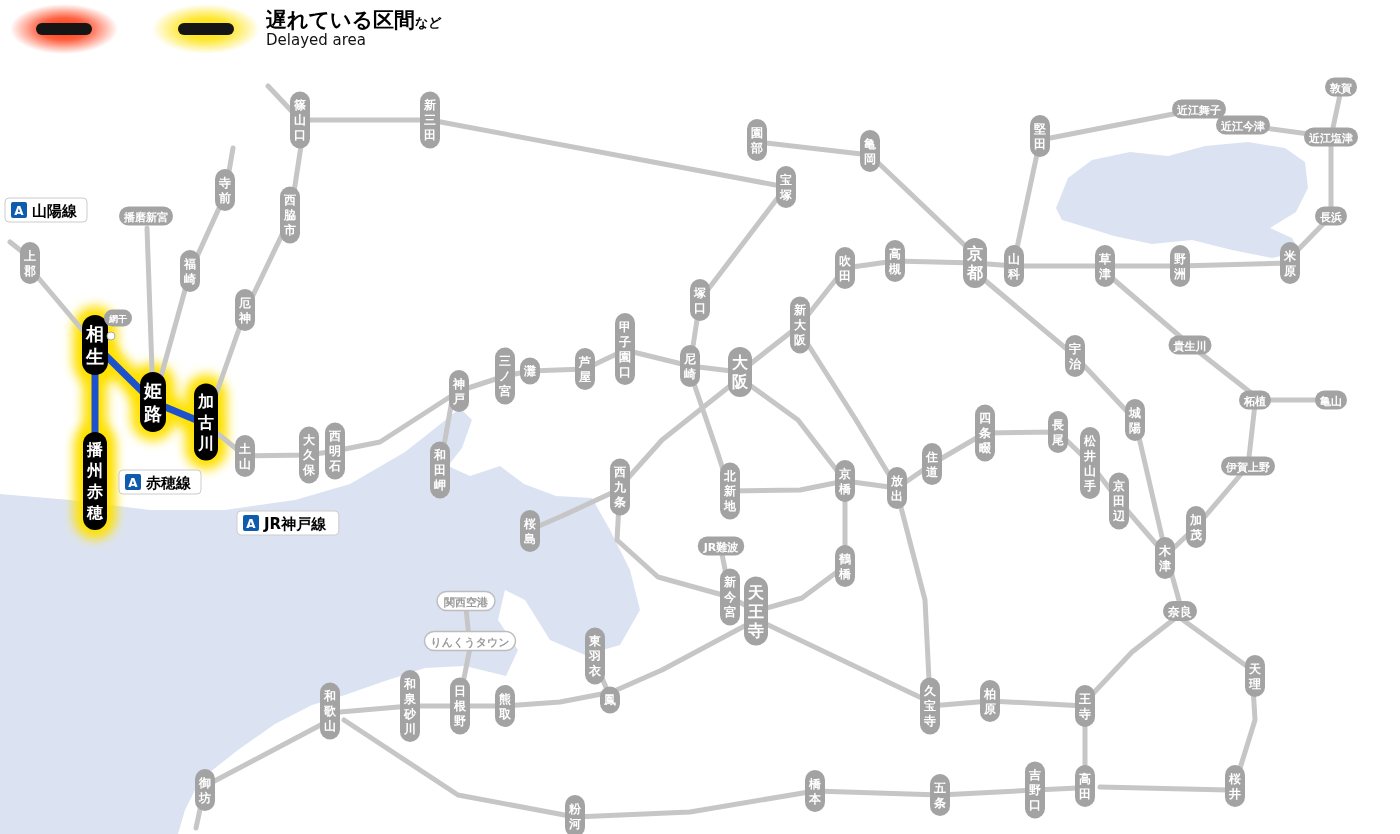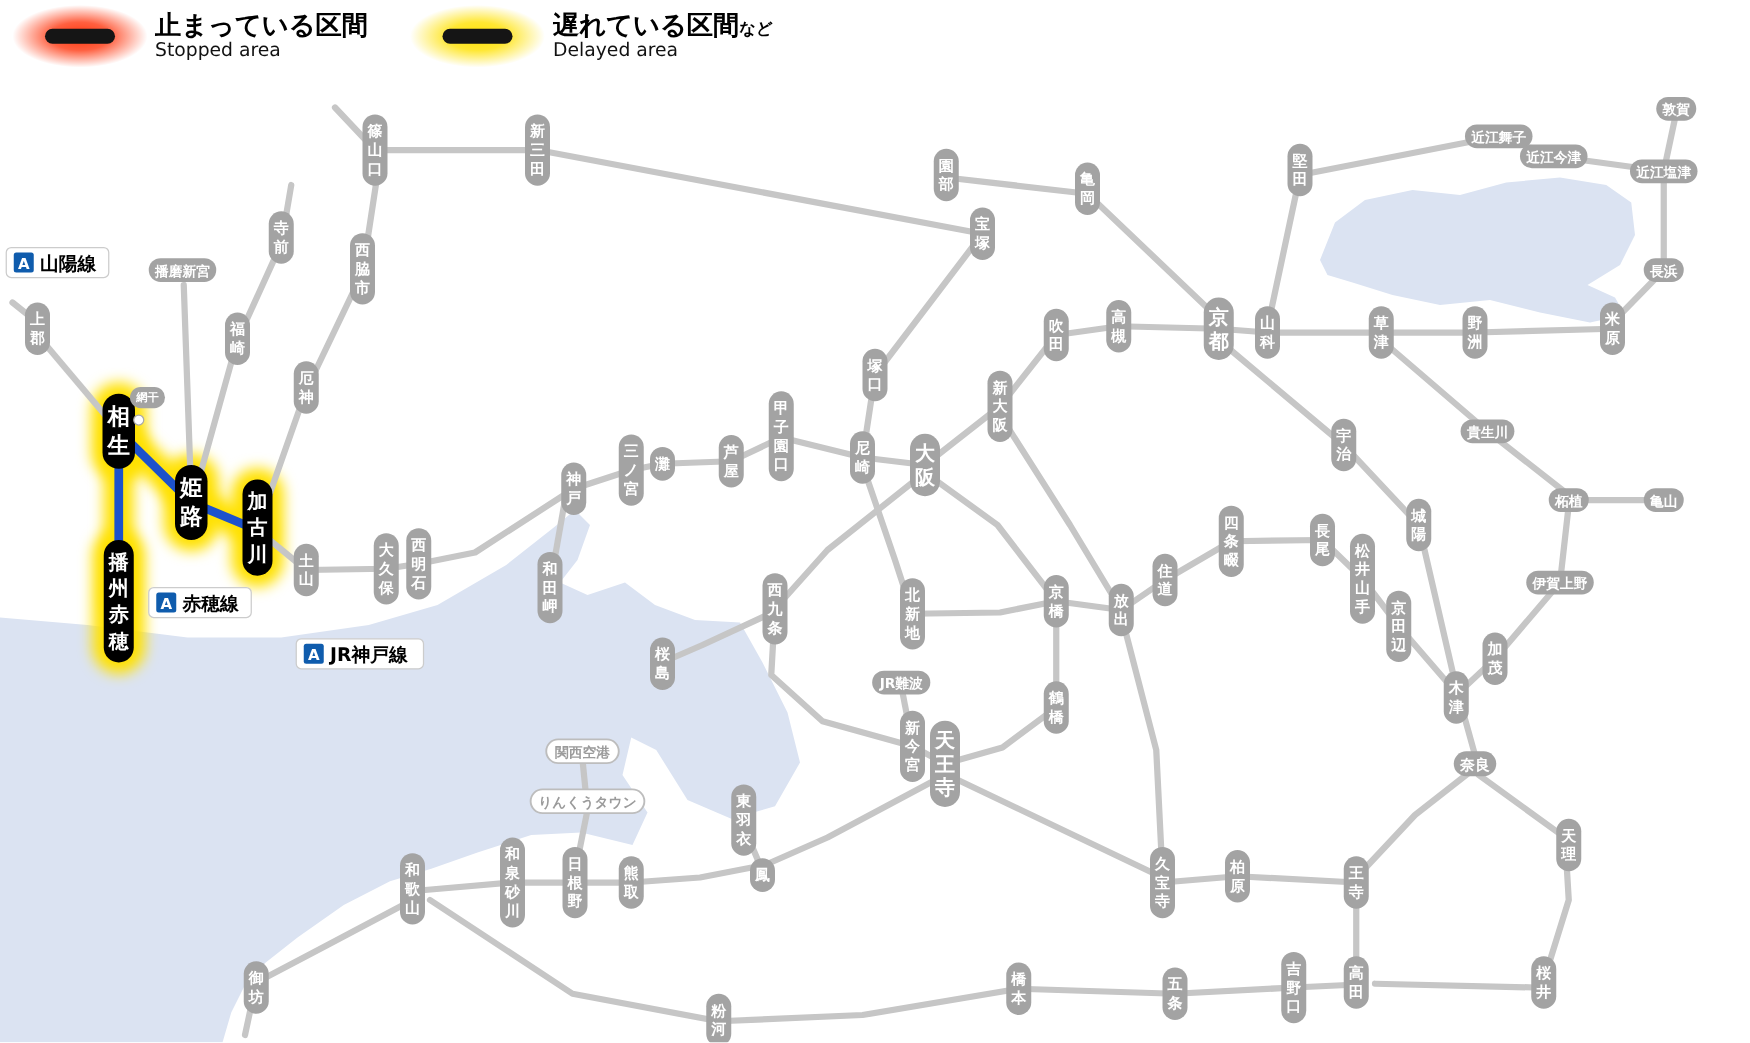"止まっている区間" span.legend-text { html: <span> <span><span>止まっている区間</span><span></span></span> <span>Stopped area</span> </span> -> none }
